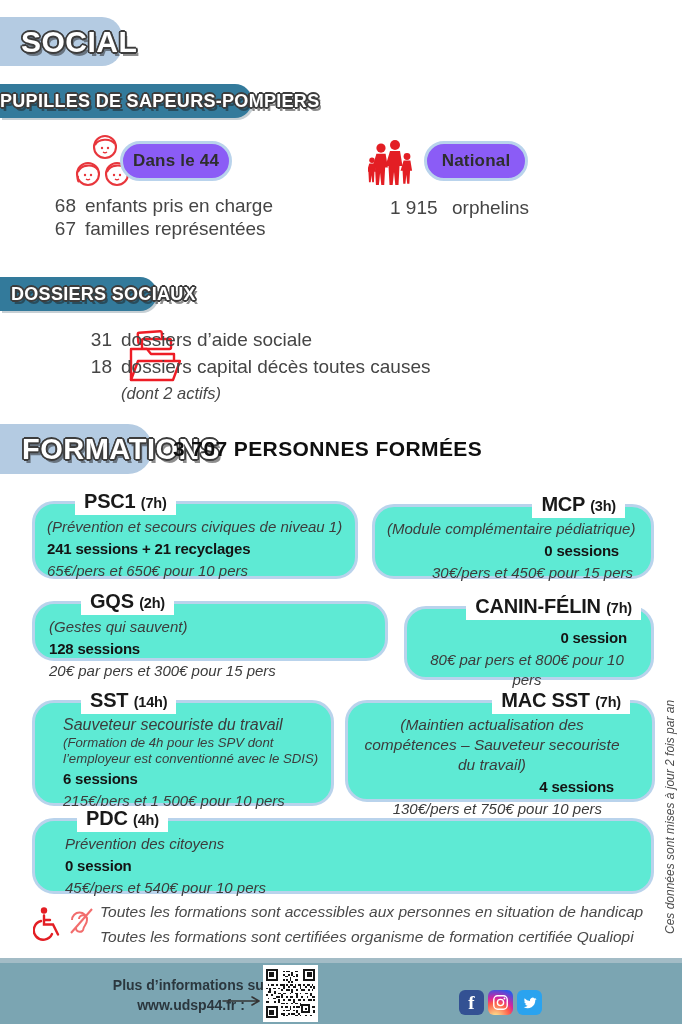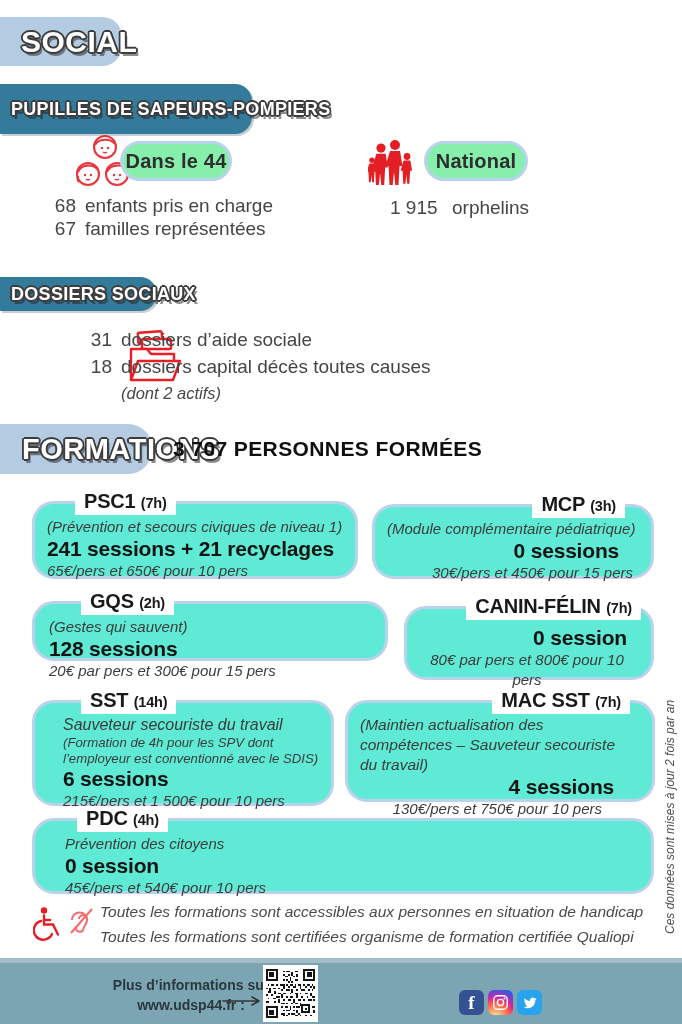"PUPILLES DE SAPEURS-POMPIERS" div.pill { height: 50px -> 34px; padding-left: 11px -> none }
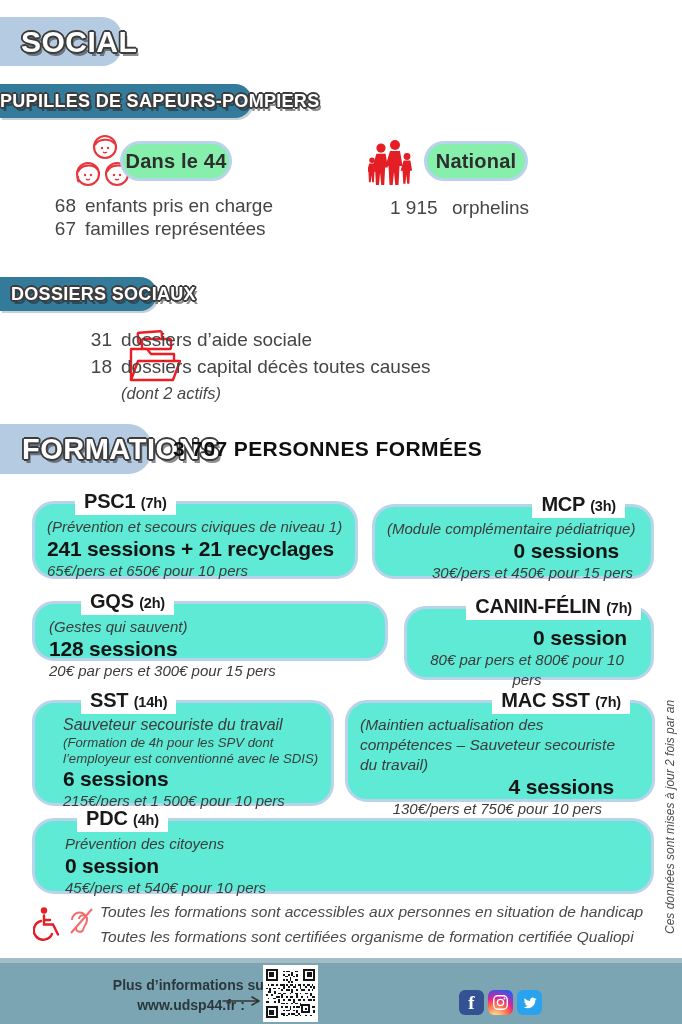"Dans le 44" .badge-box { background: #86efac -> #8b5cf6; font-size: 20px -> 17px }
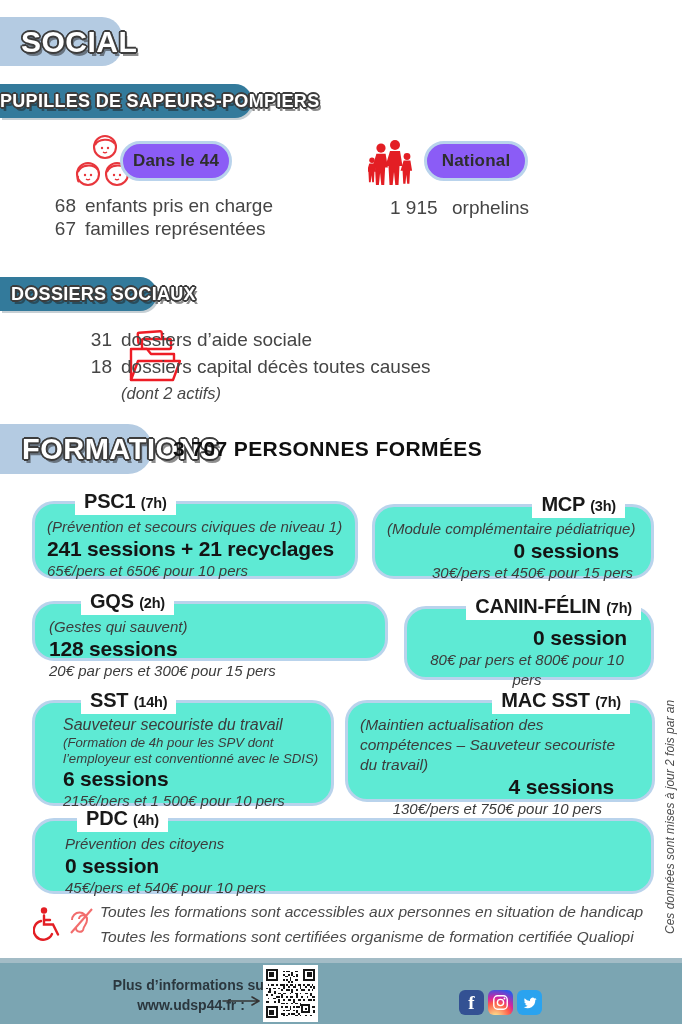"241 sessions + 21 recyclages" .l-sess { font-size: 21px -> 15px }
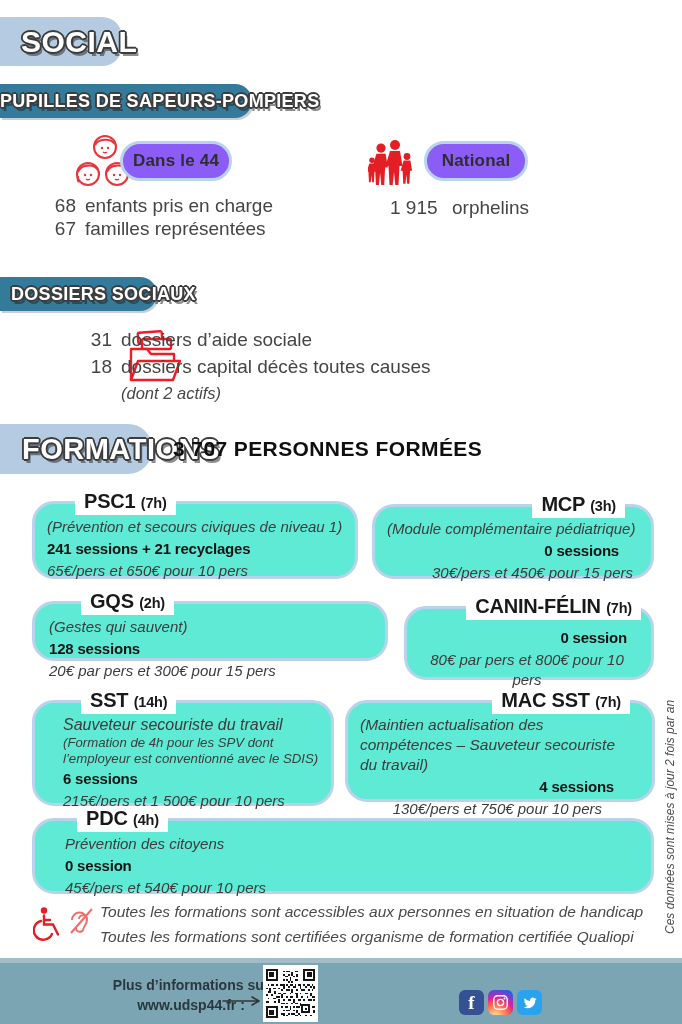"(Maintien actualisation des compétences" .card.right .l-desc { text-align: left -> center }
